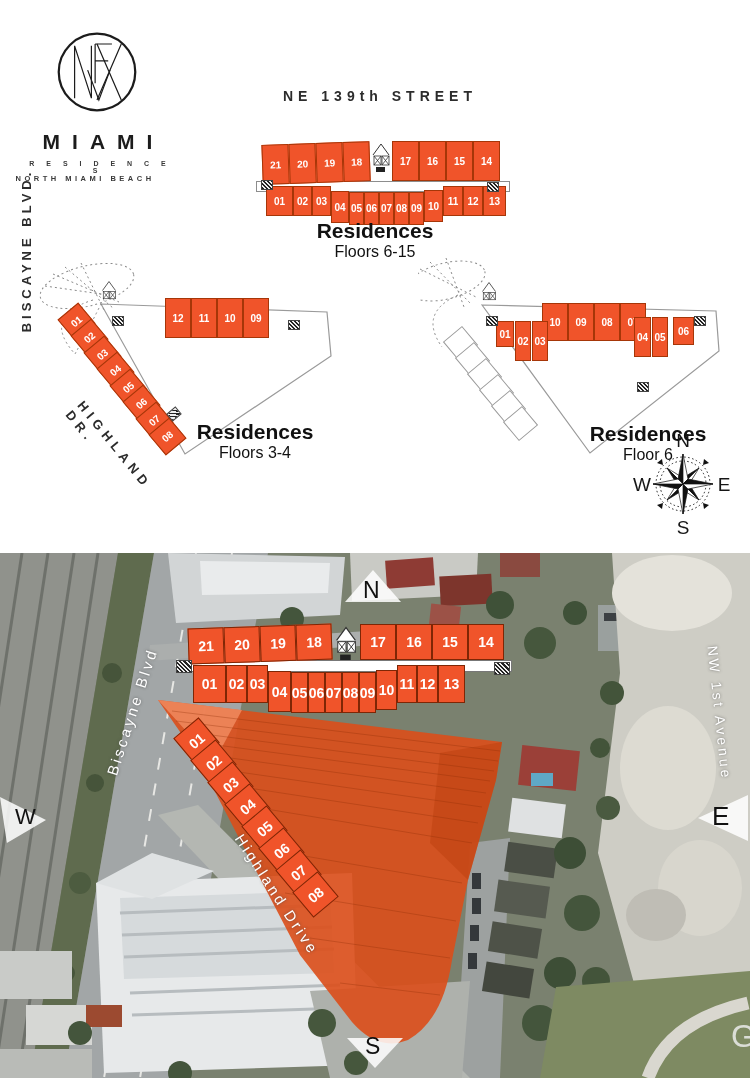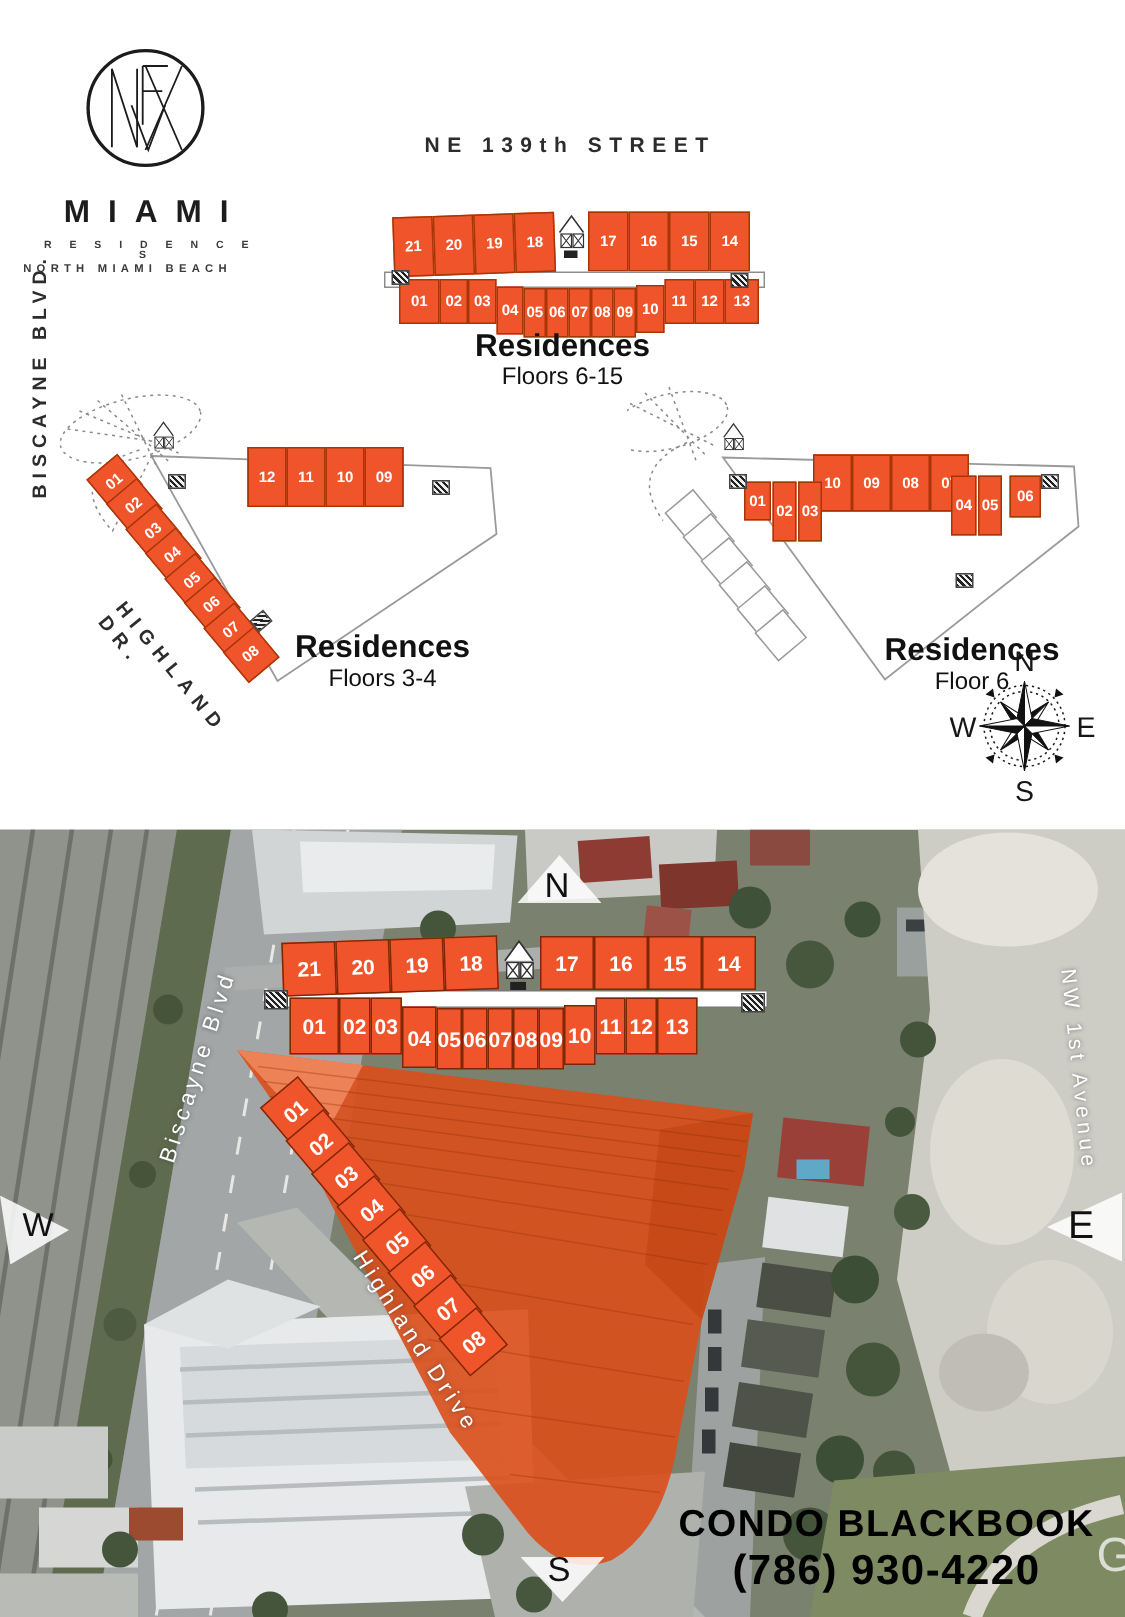"CONDO BLACKBOOK" div.abs { html: <div> <div>CONDO BLACKBOOK</div> <div>(786) 930-4220</div> </div> -> none }
